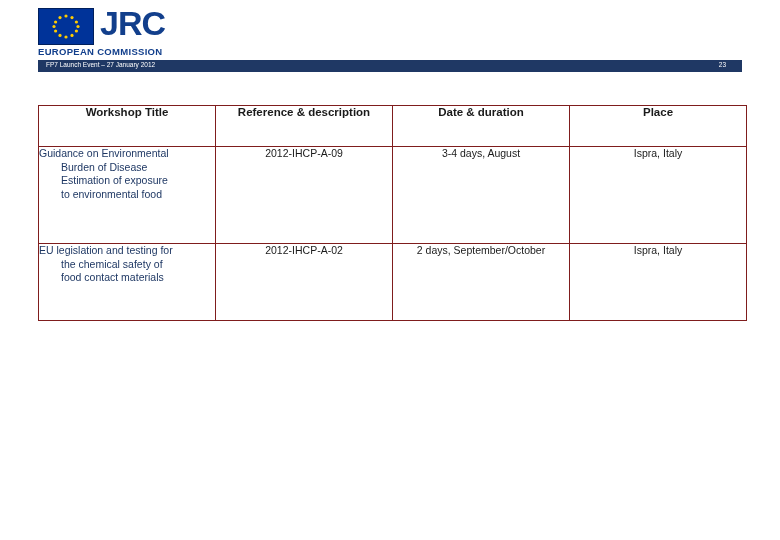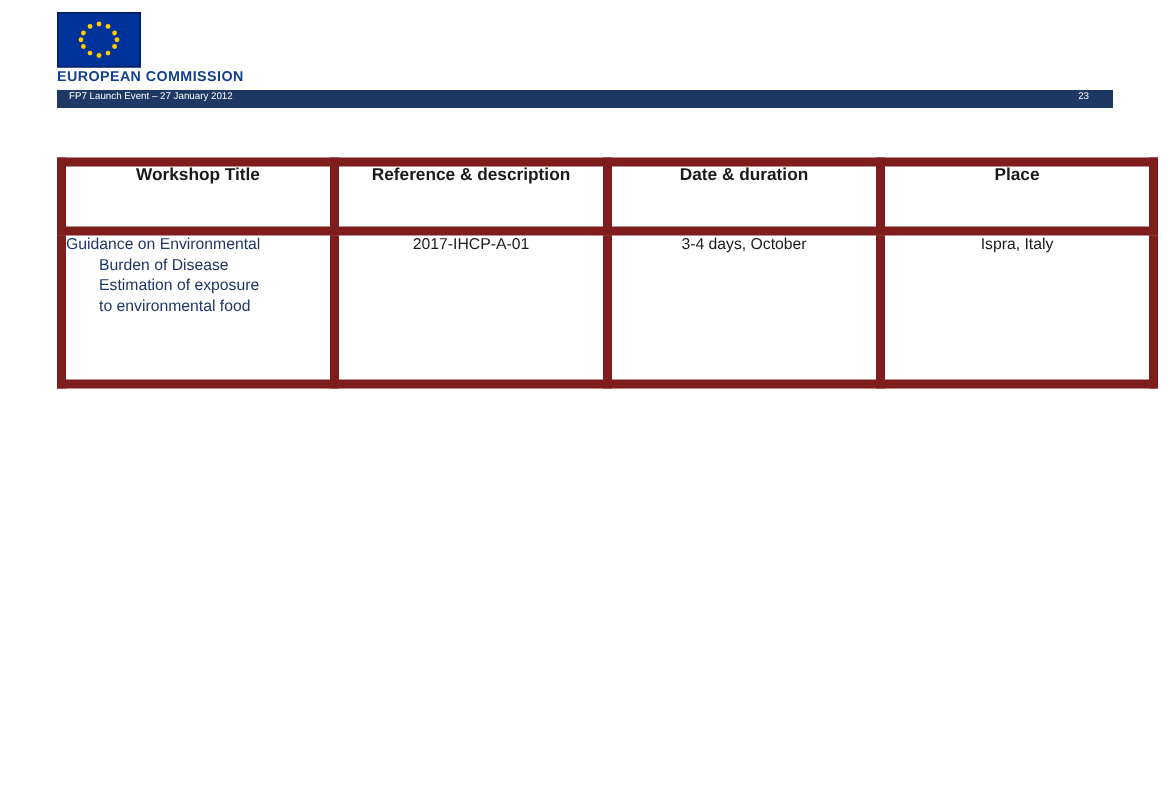"JRC" div.jrc-text { html: none -> <div>JRC</div> }
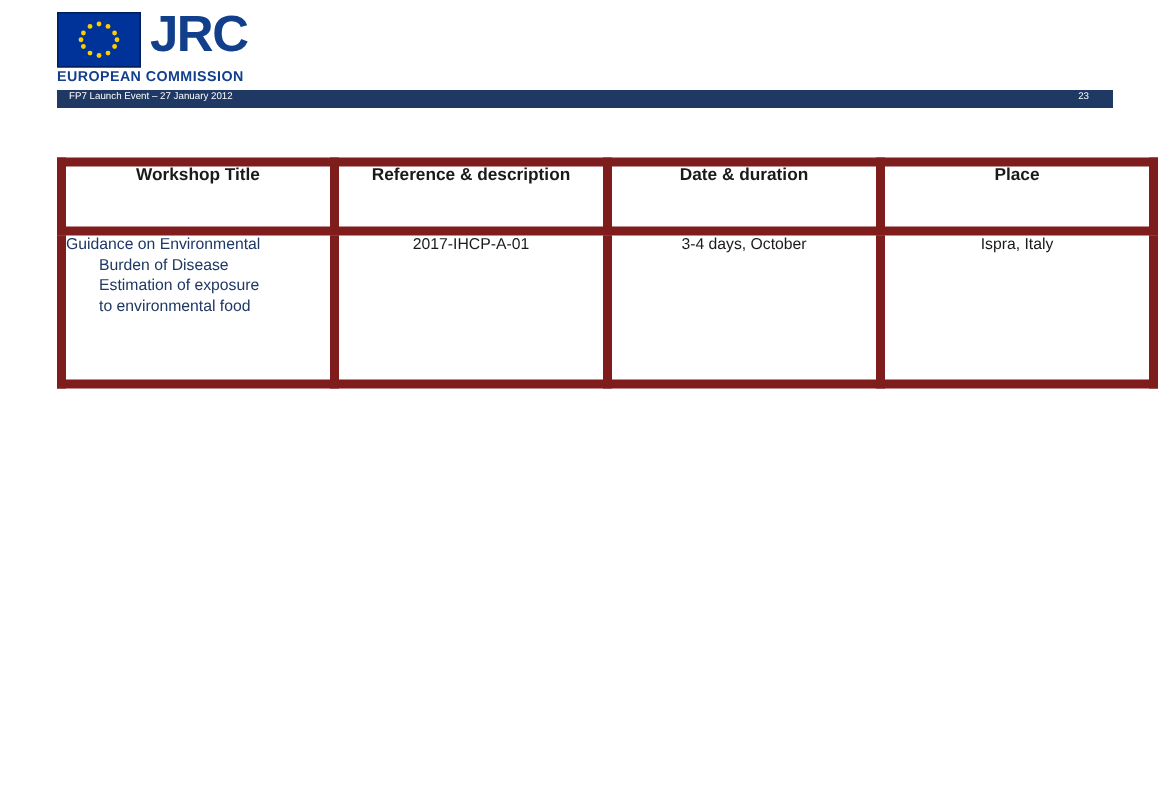"Workshop Title" table.ws-table th, table.ws-table td { border: 6px solid #7f1d1d -> 1px solid #7f1d1d }
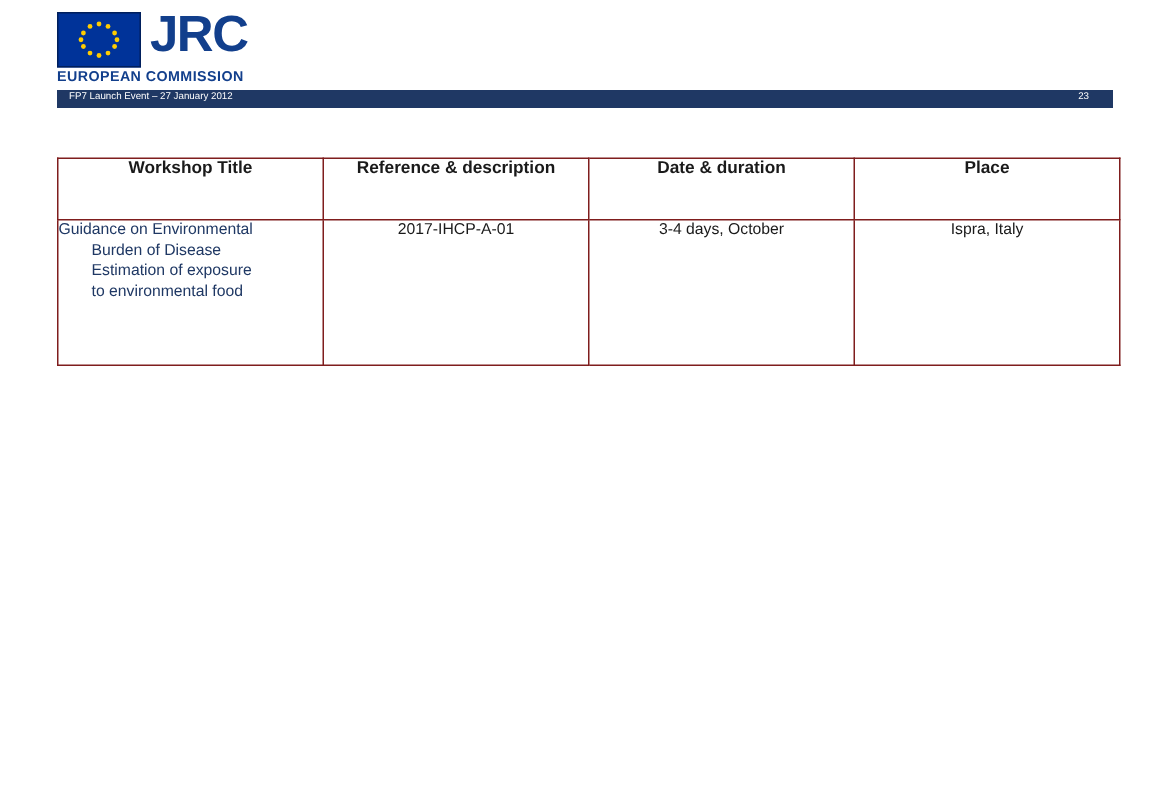"2017-IHCP-A-01" td.cell { text: 2017-IHCP-A-01 -> 2012-IHCP-A-09 }
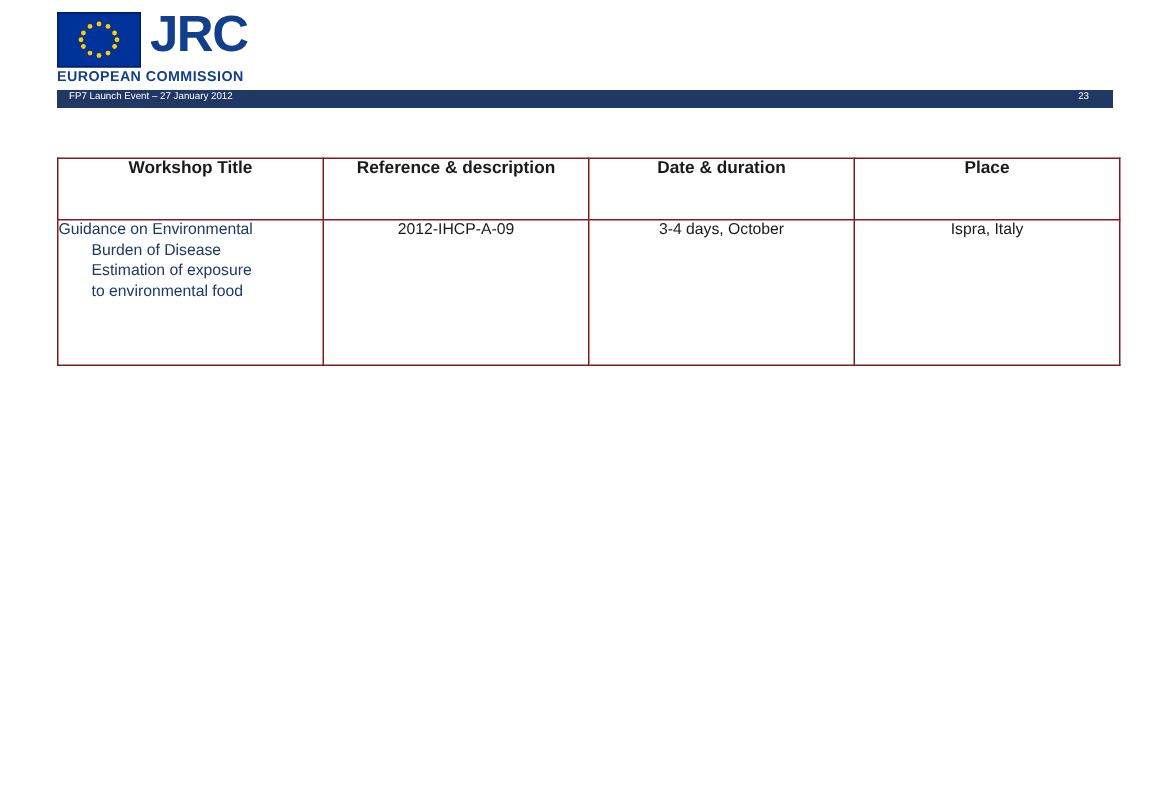"3-4 days, October" td.cell { text: October -> August }
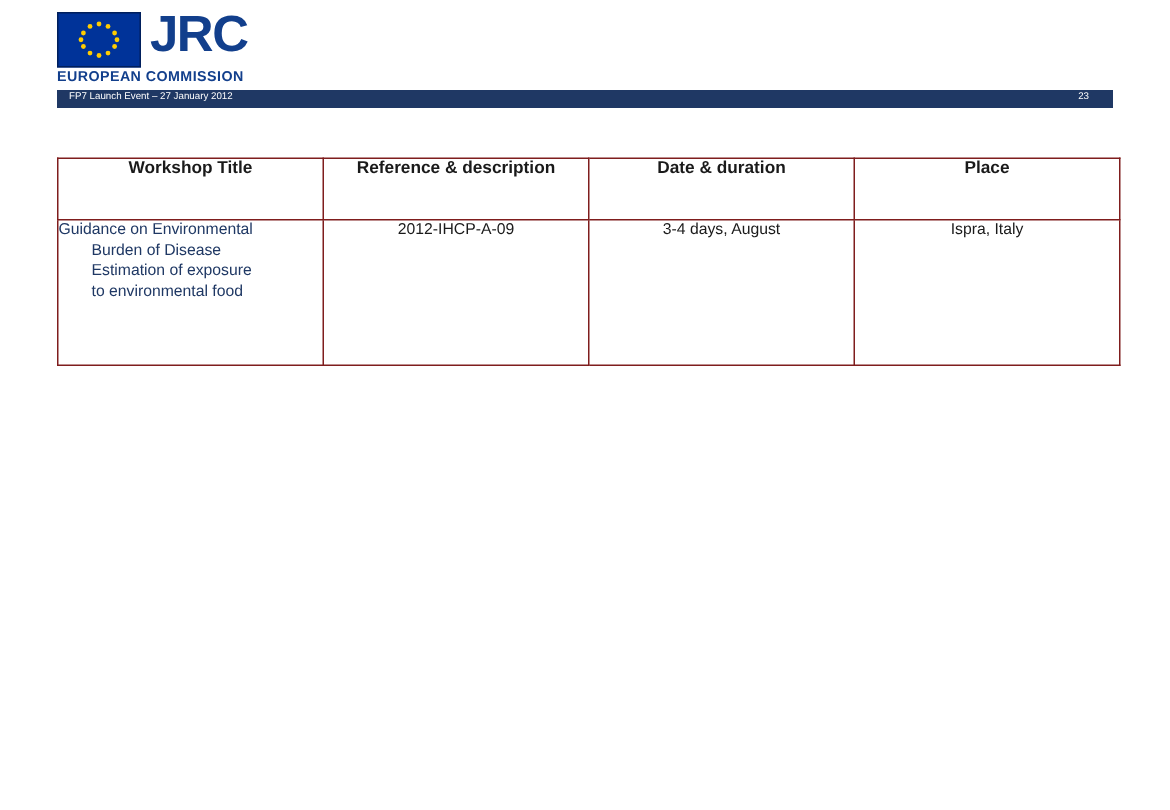"EU legislation and testing for" tr.r2 { html: none -> <tr> <td> <span>EU legislation and testing for</span> <span>the chemical safety of</span> <span>food contact materials</span> </td> <td>2012-IHCP-A-02</td> <td>2 days, September/October</td> <td>Ispra, Italy</td> </tr> }
